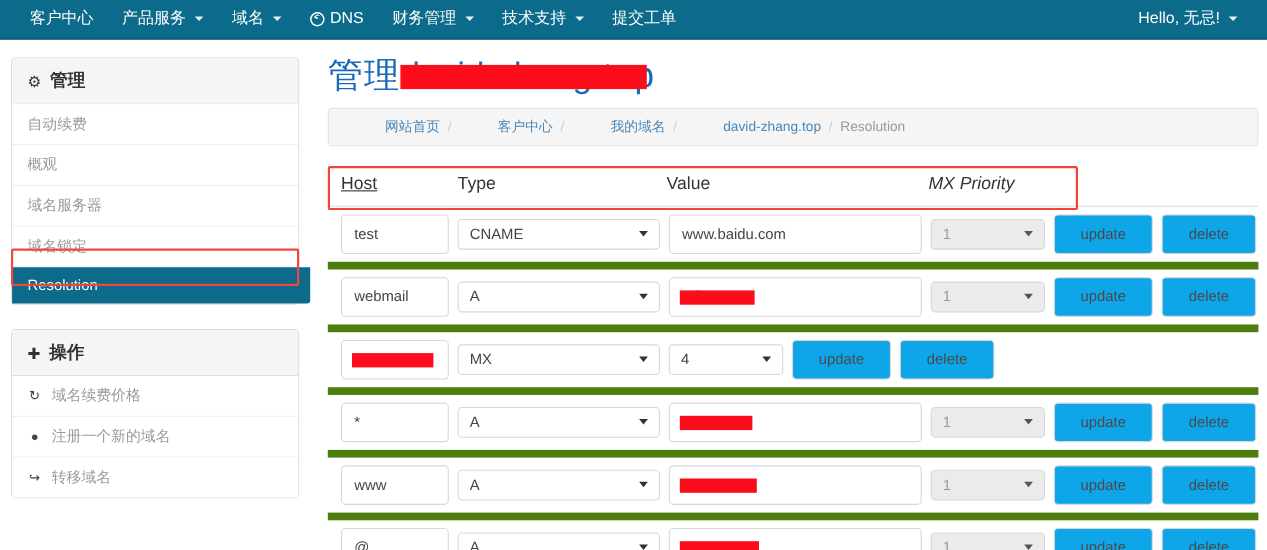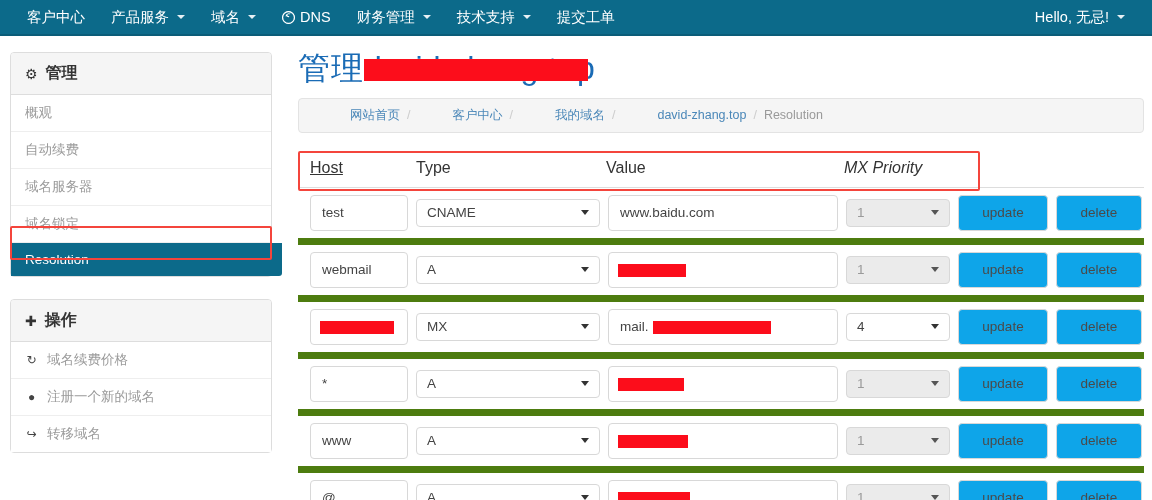"概观" div.panel-item { order: before "自动续费" -> after "自动续费" }
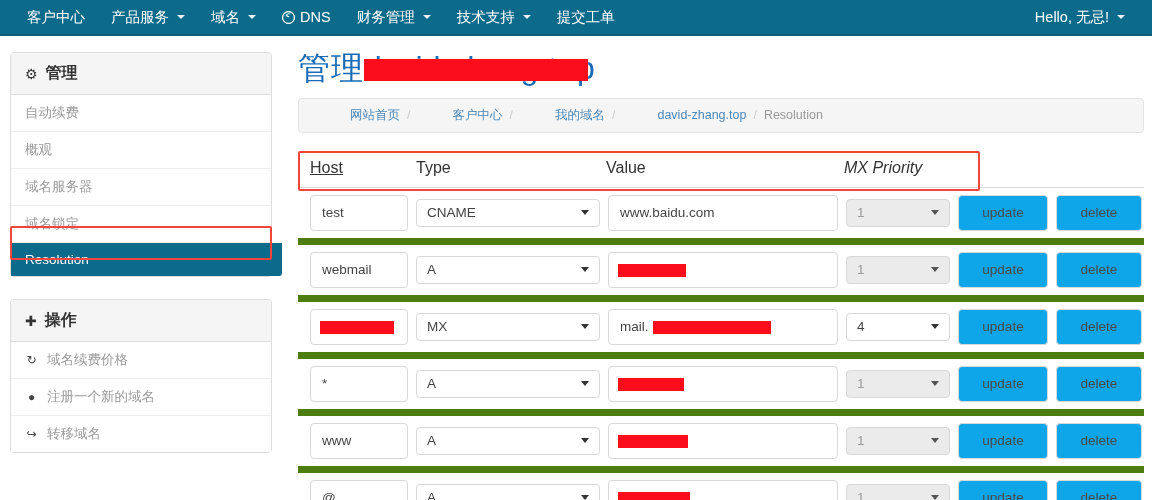"mail." div.c-value { html: <div> <div><input><div></div></div> </div> -> none }
